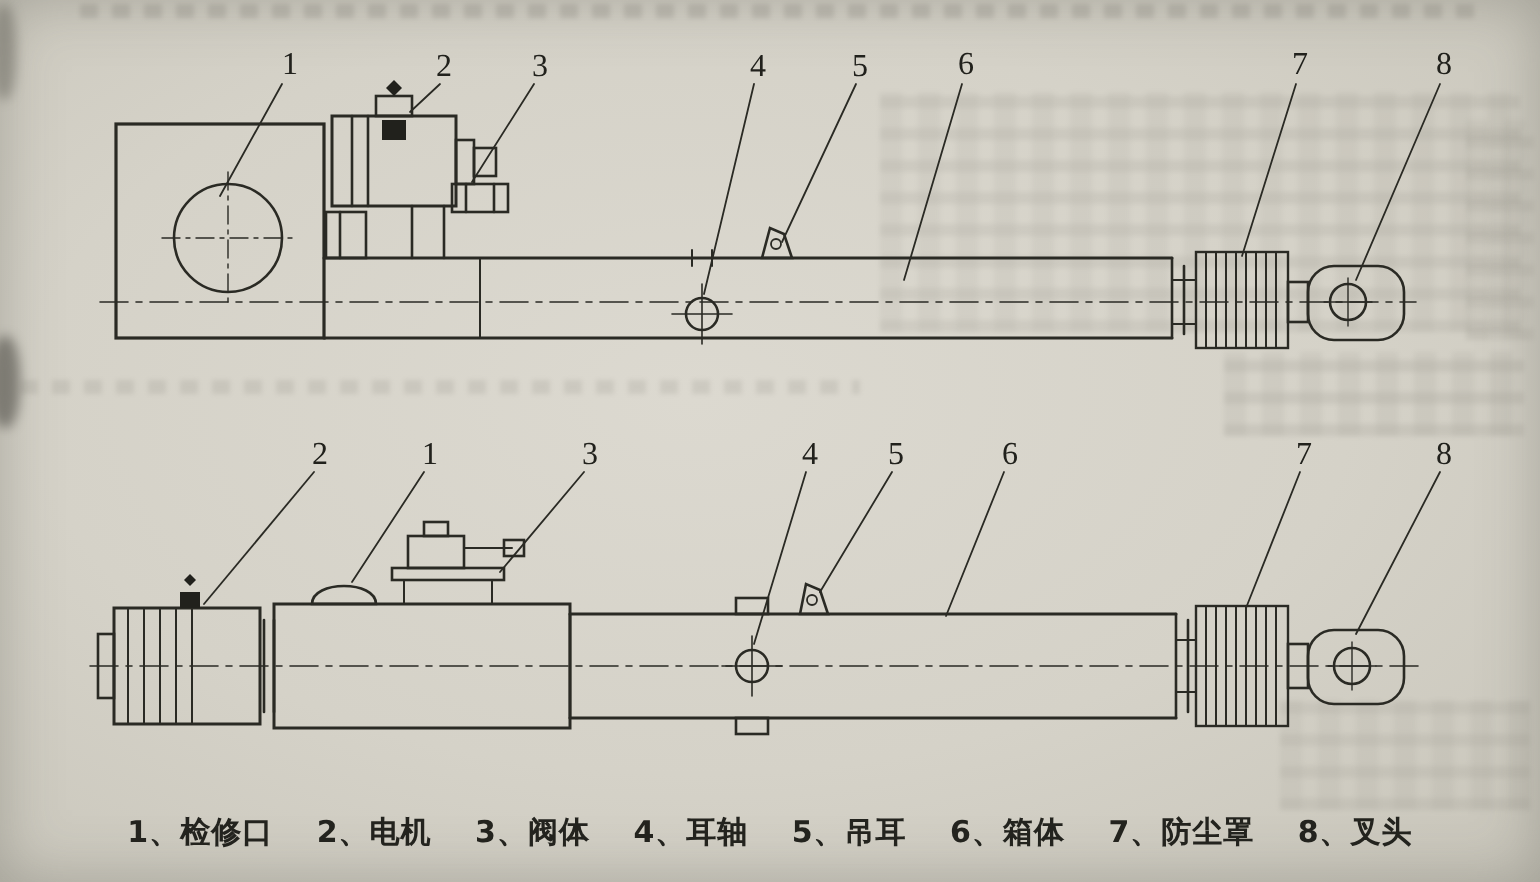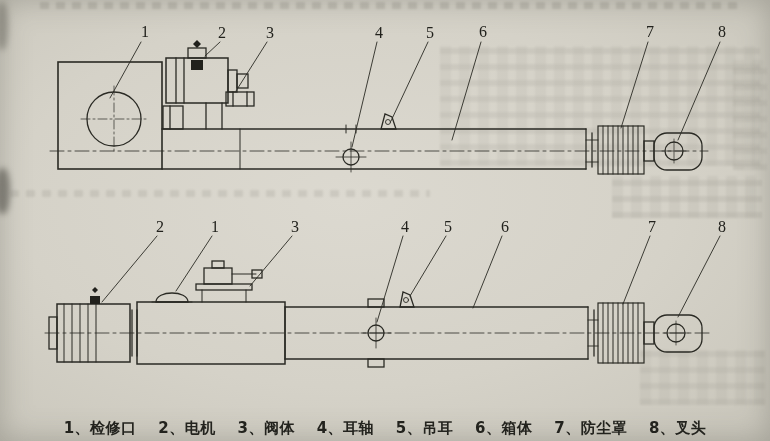"1、检修口 2、电机 3、阀体 4、耳轴 5、吊耳" #legend { margin-top: 12px -> none }
